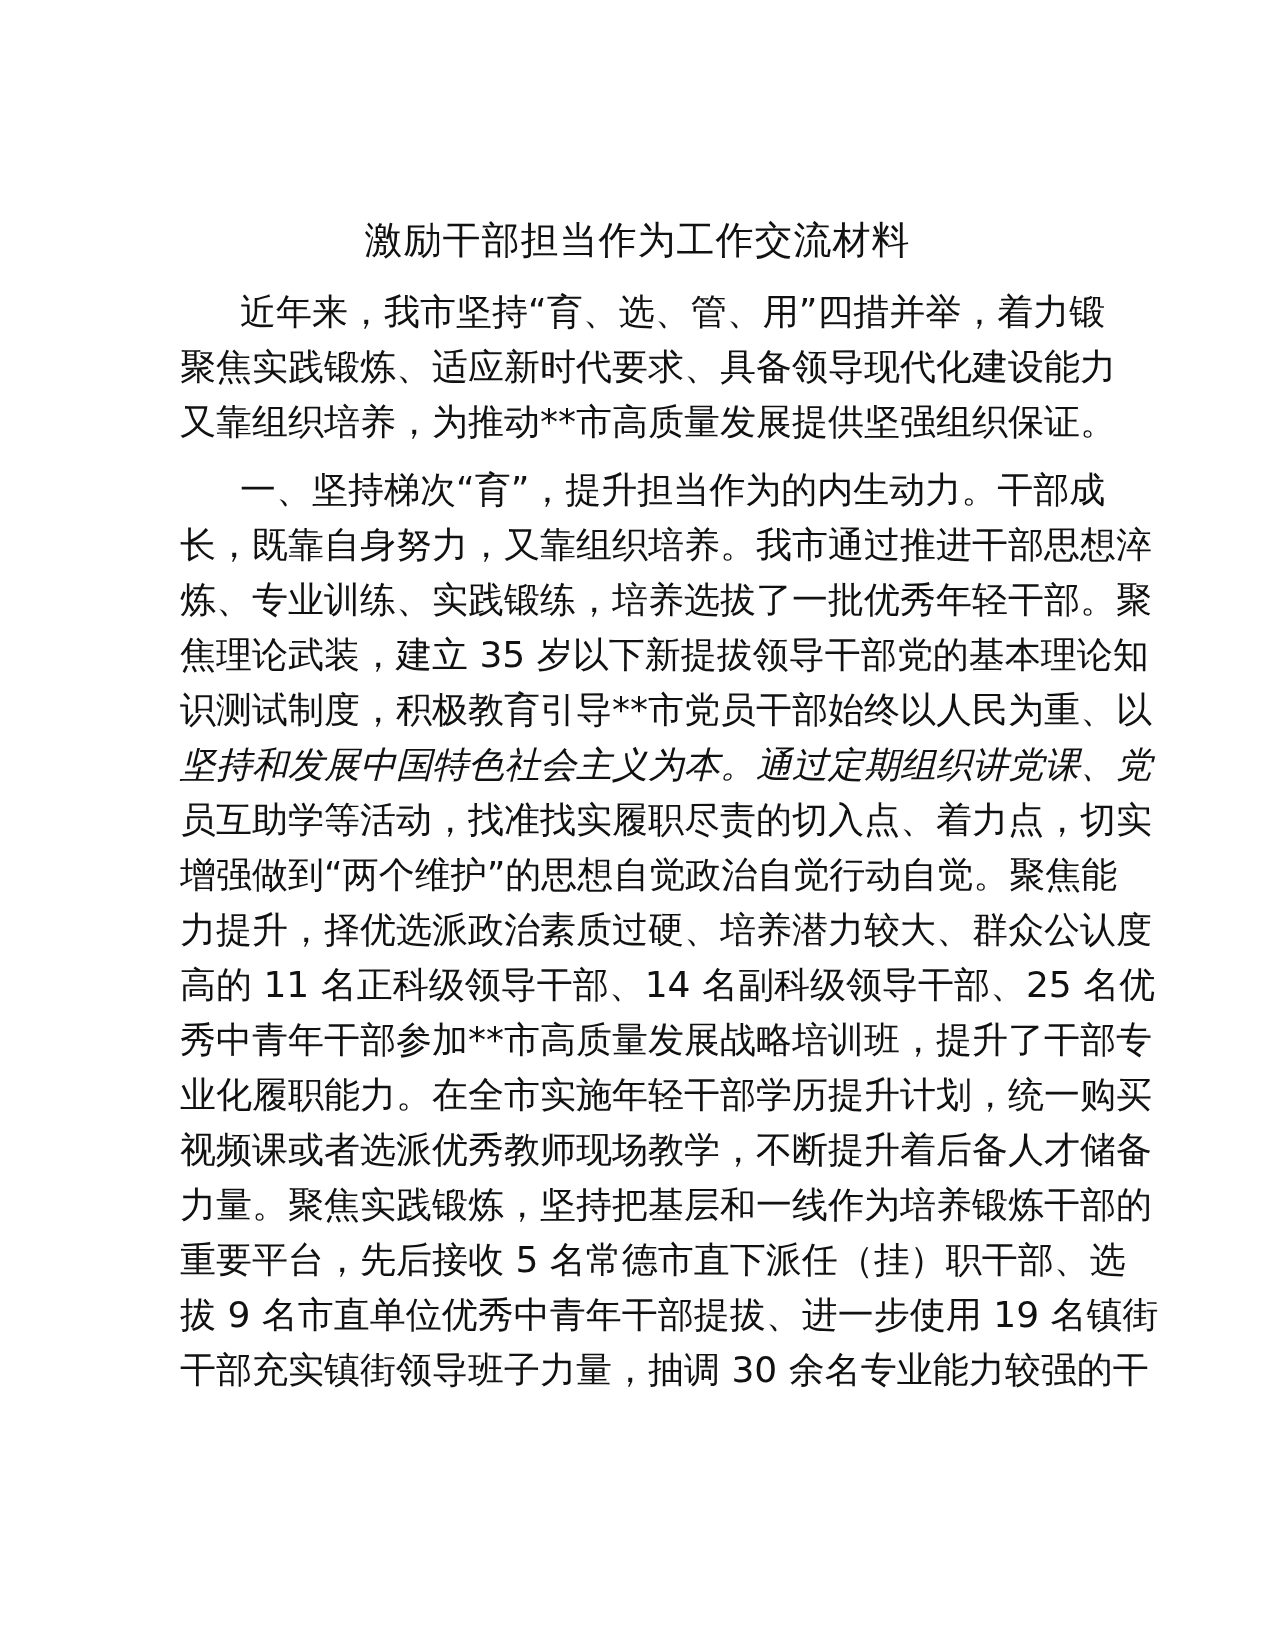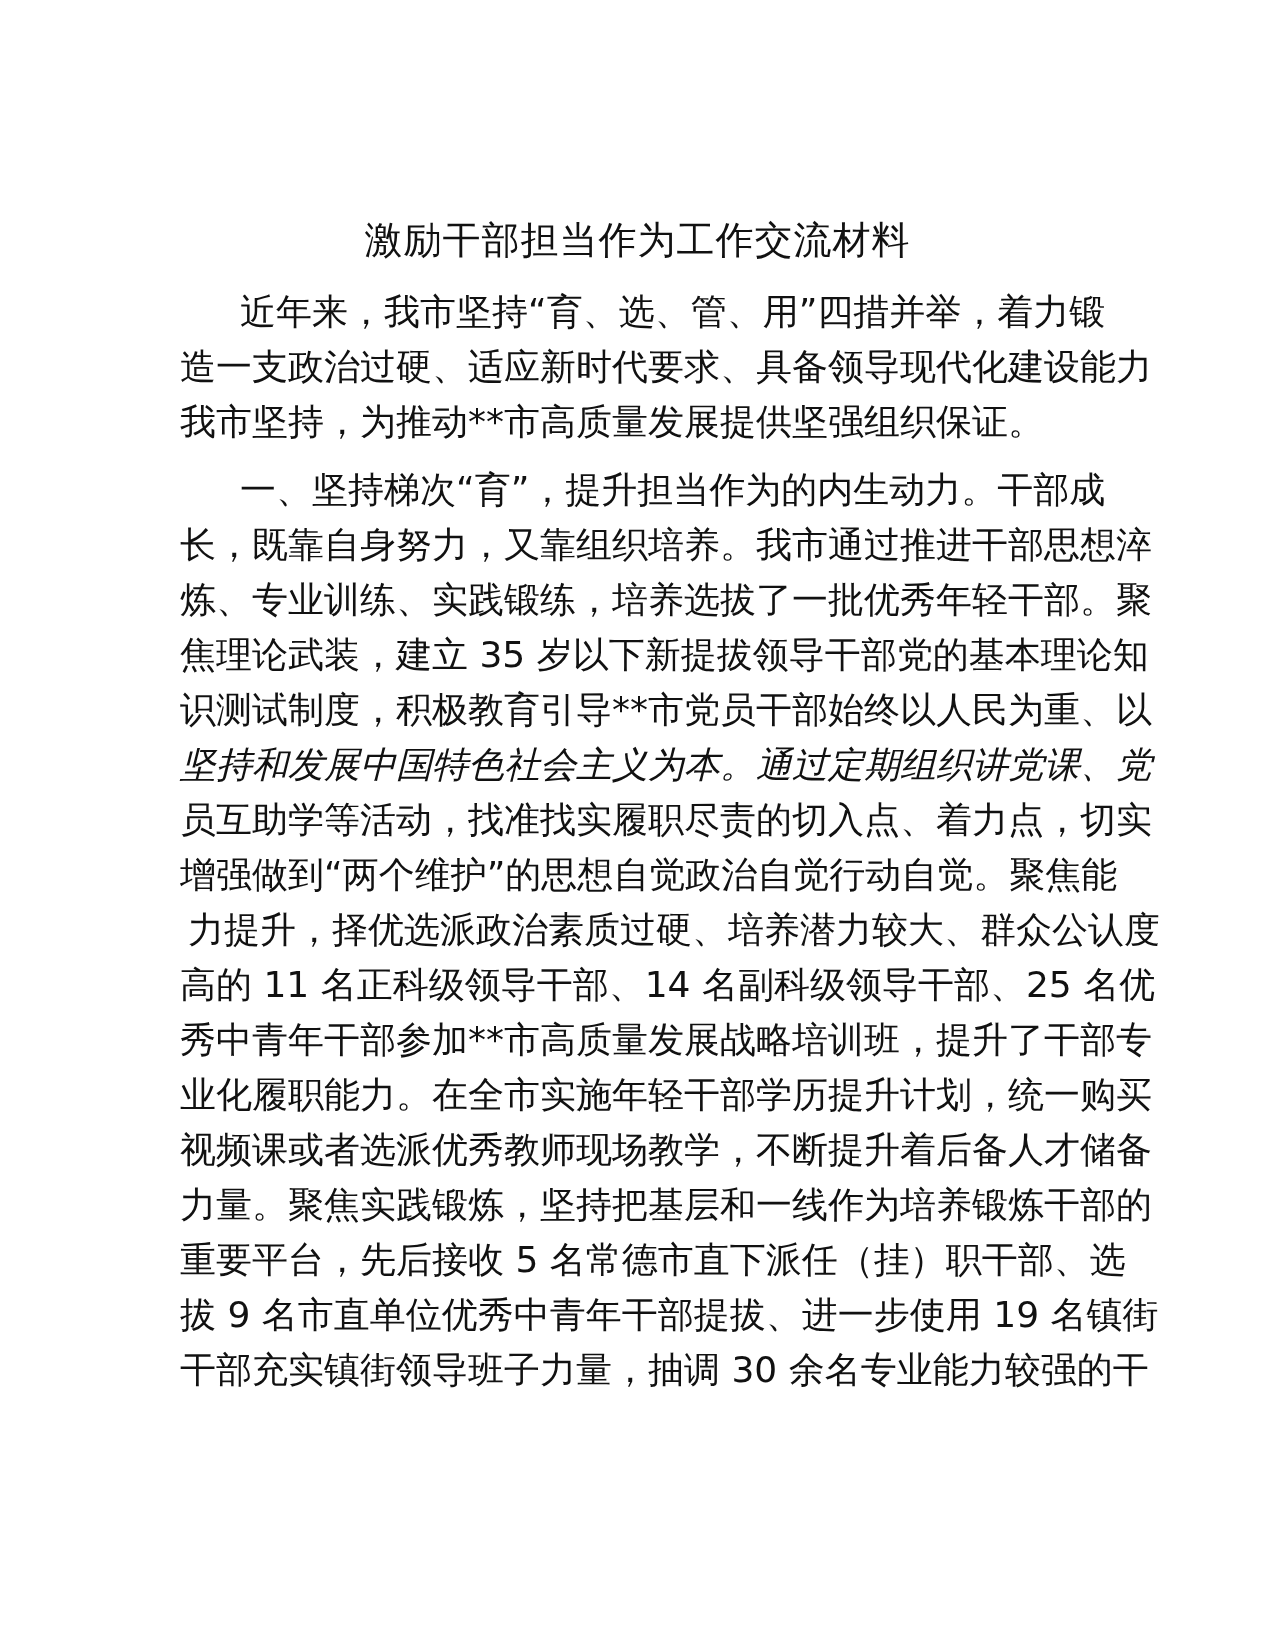"造一支政治过硬、适应新时代要求、具备领导现代化建设能力" div.line { text: 造一支政治过硬 -> 聚焦实践锻炼 }
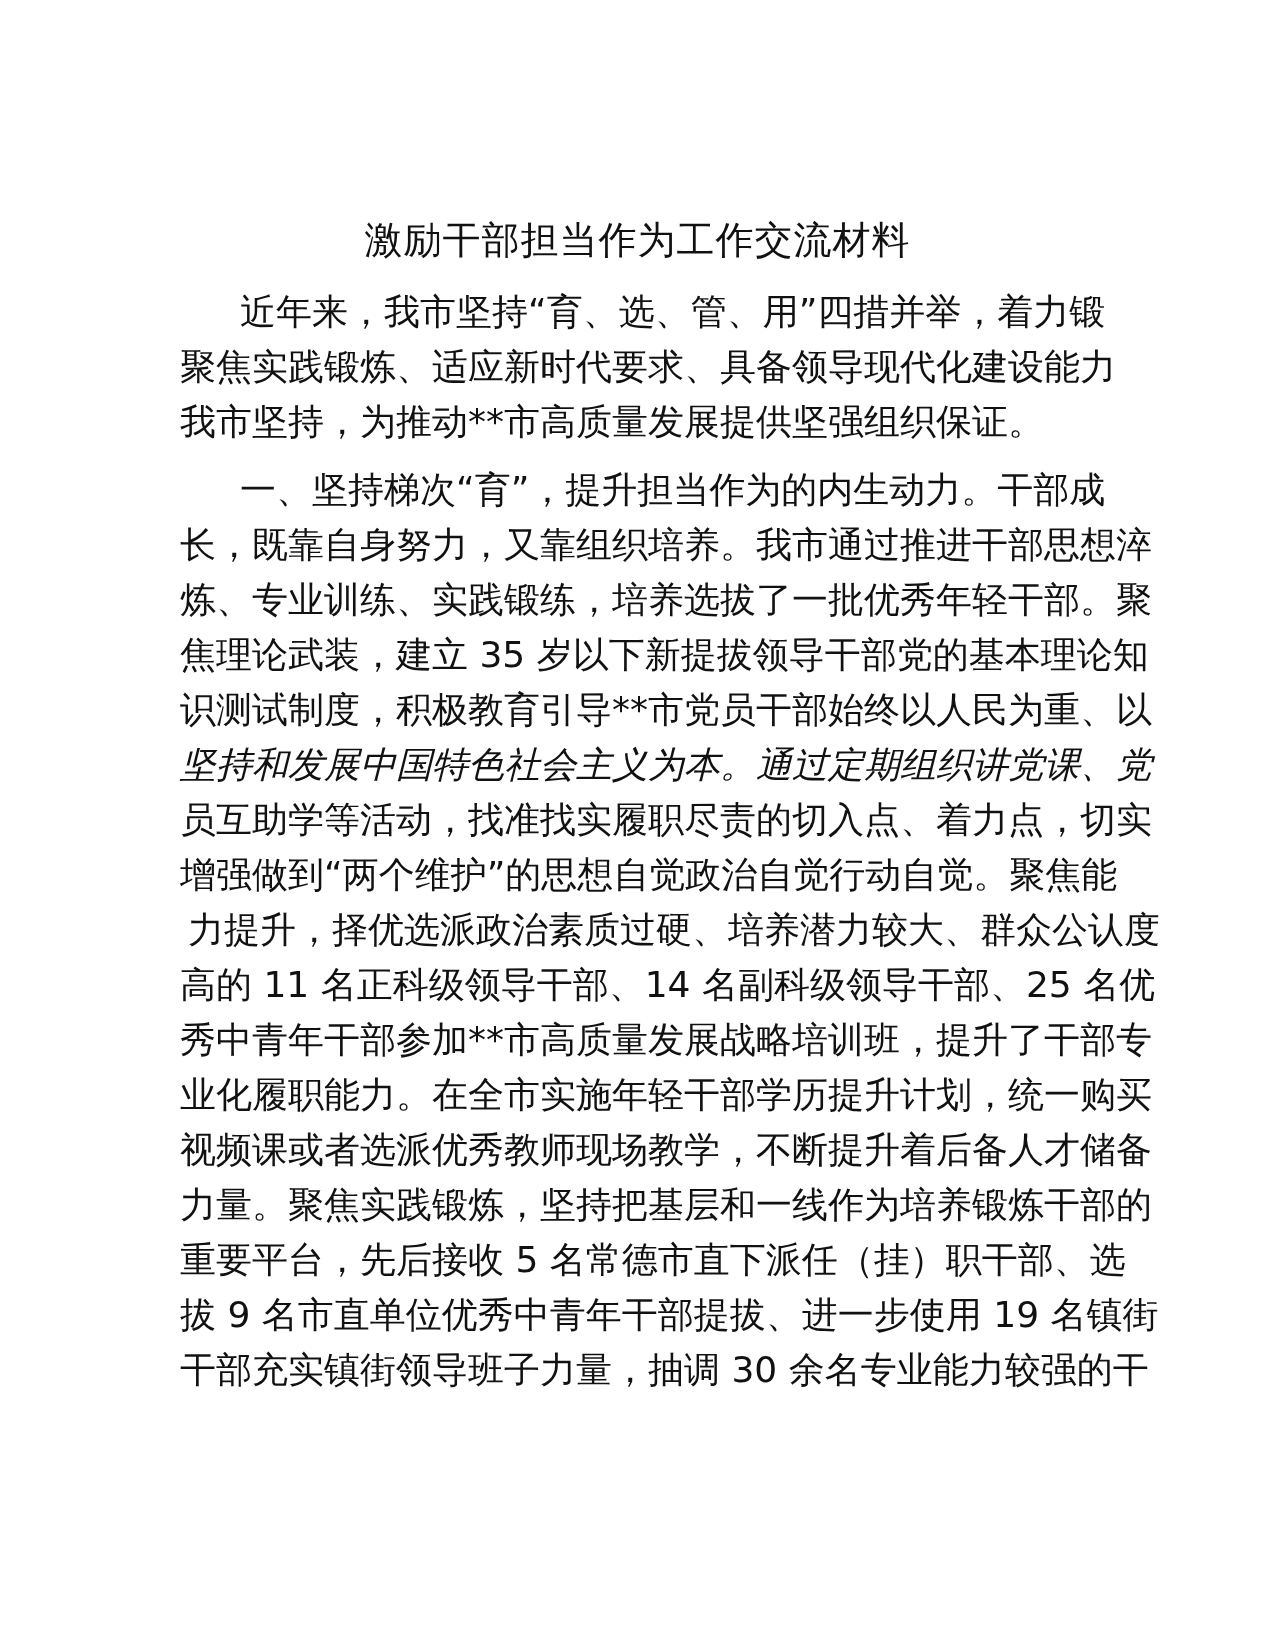"我市坚持，为推动**市高质量发展提供坚强组织保证。" div.line { text: 我市坚持 -> 又靠组织培养 }
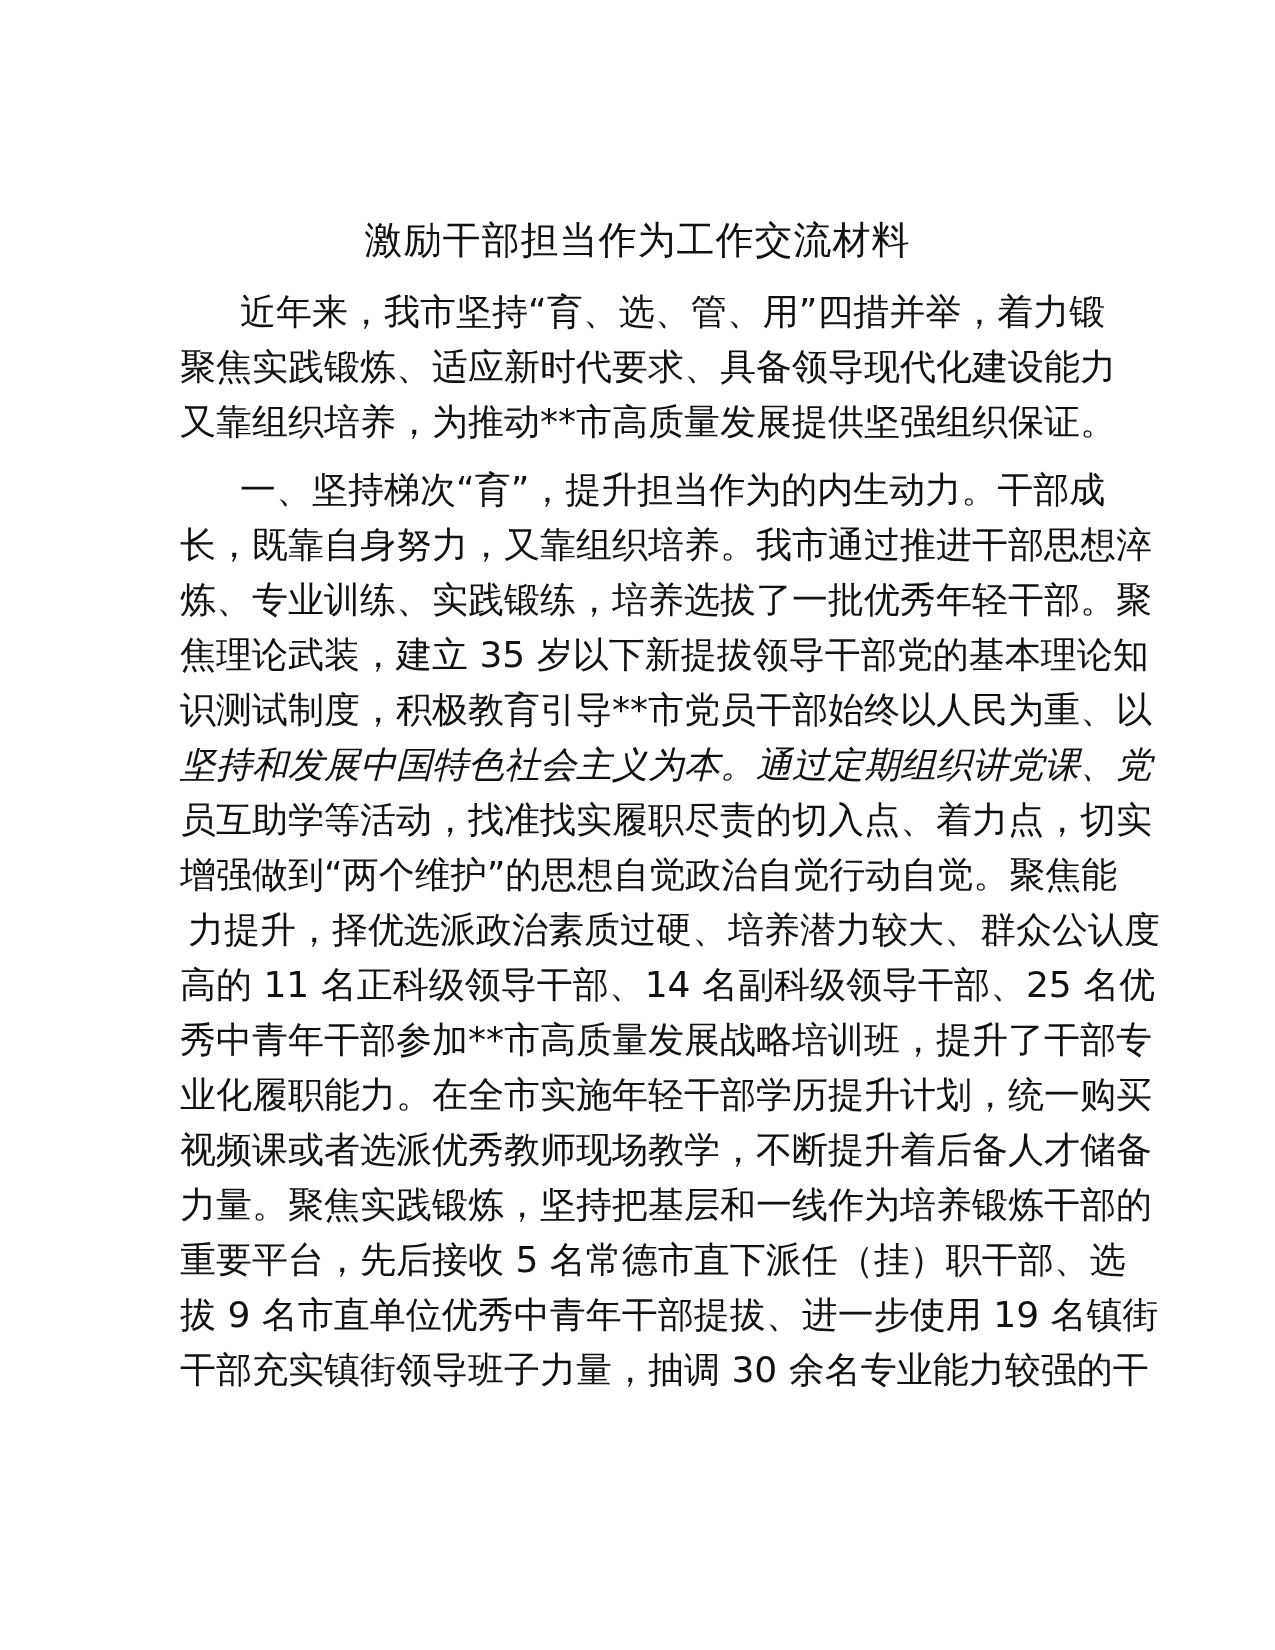"力提升，择优选派政治素质过硬、培养潜力较大、群众公认度" div.line { margin-left: 8px -> none }
